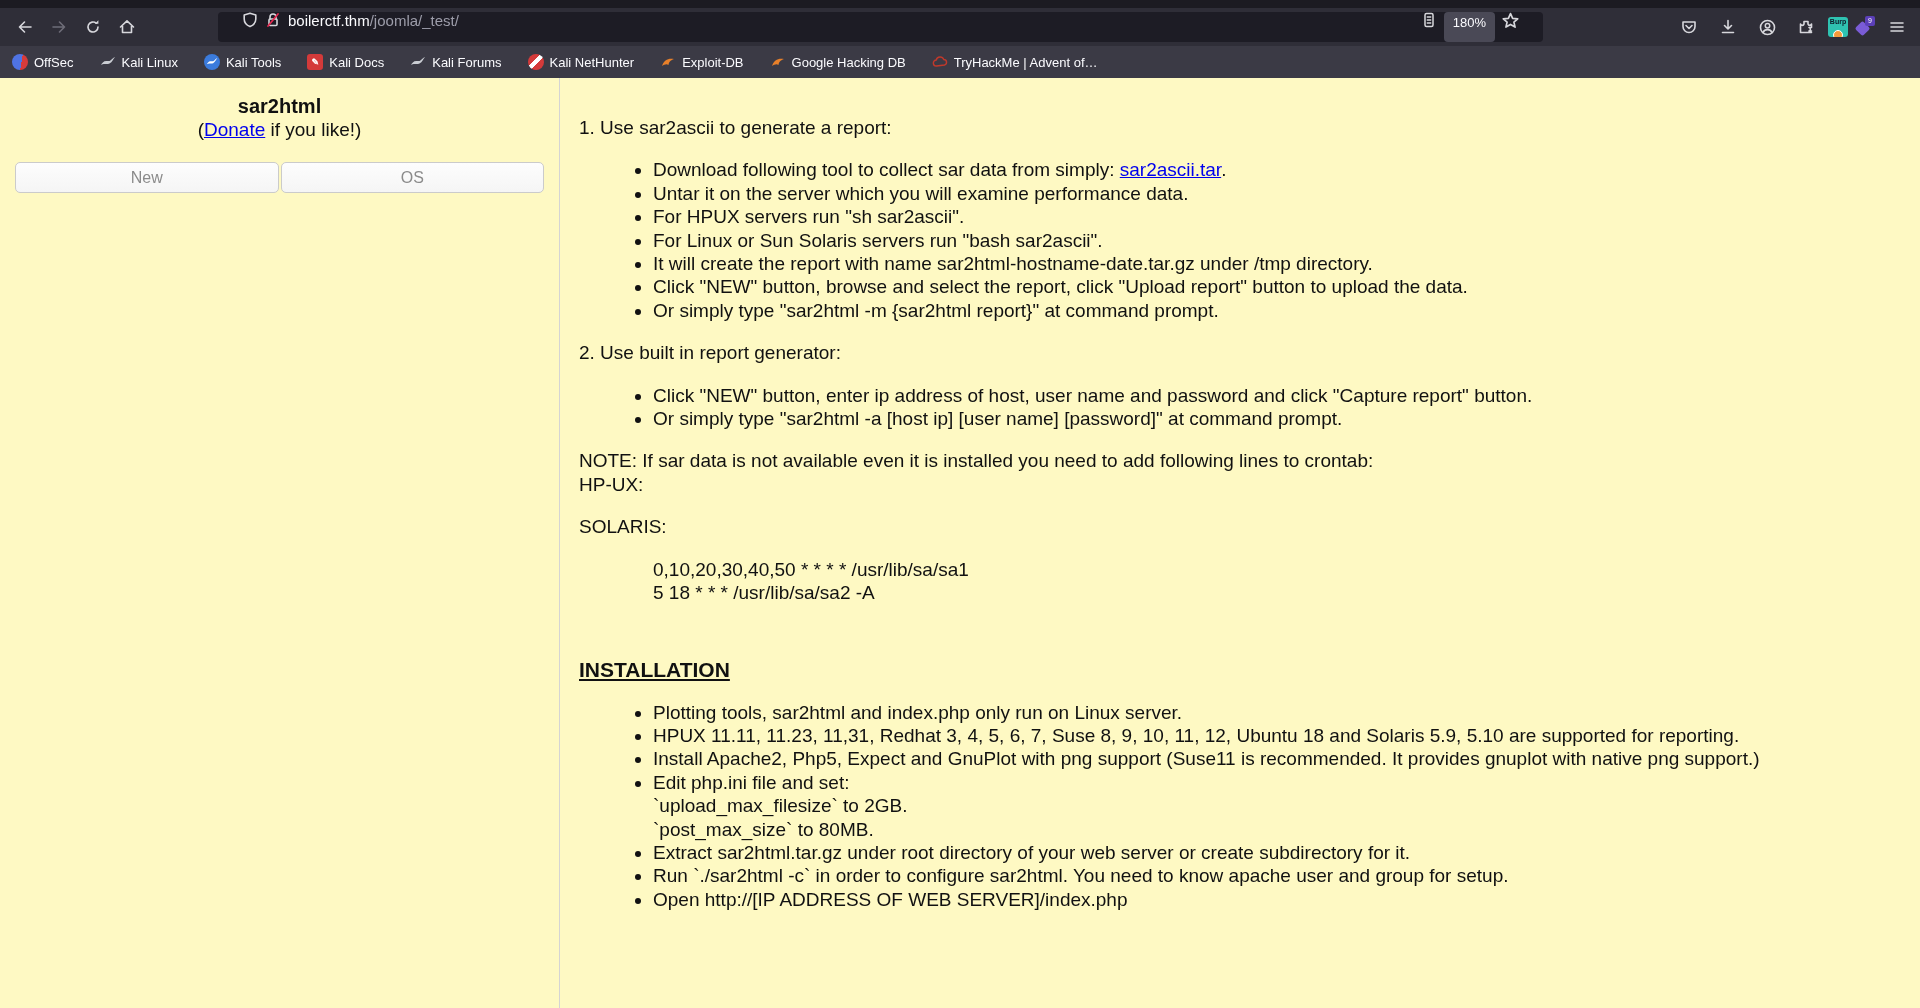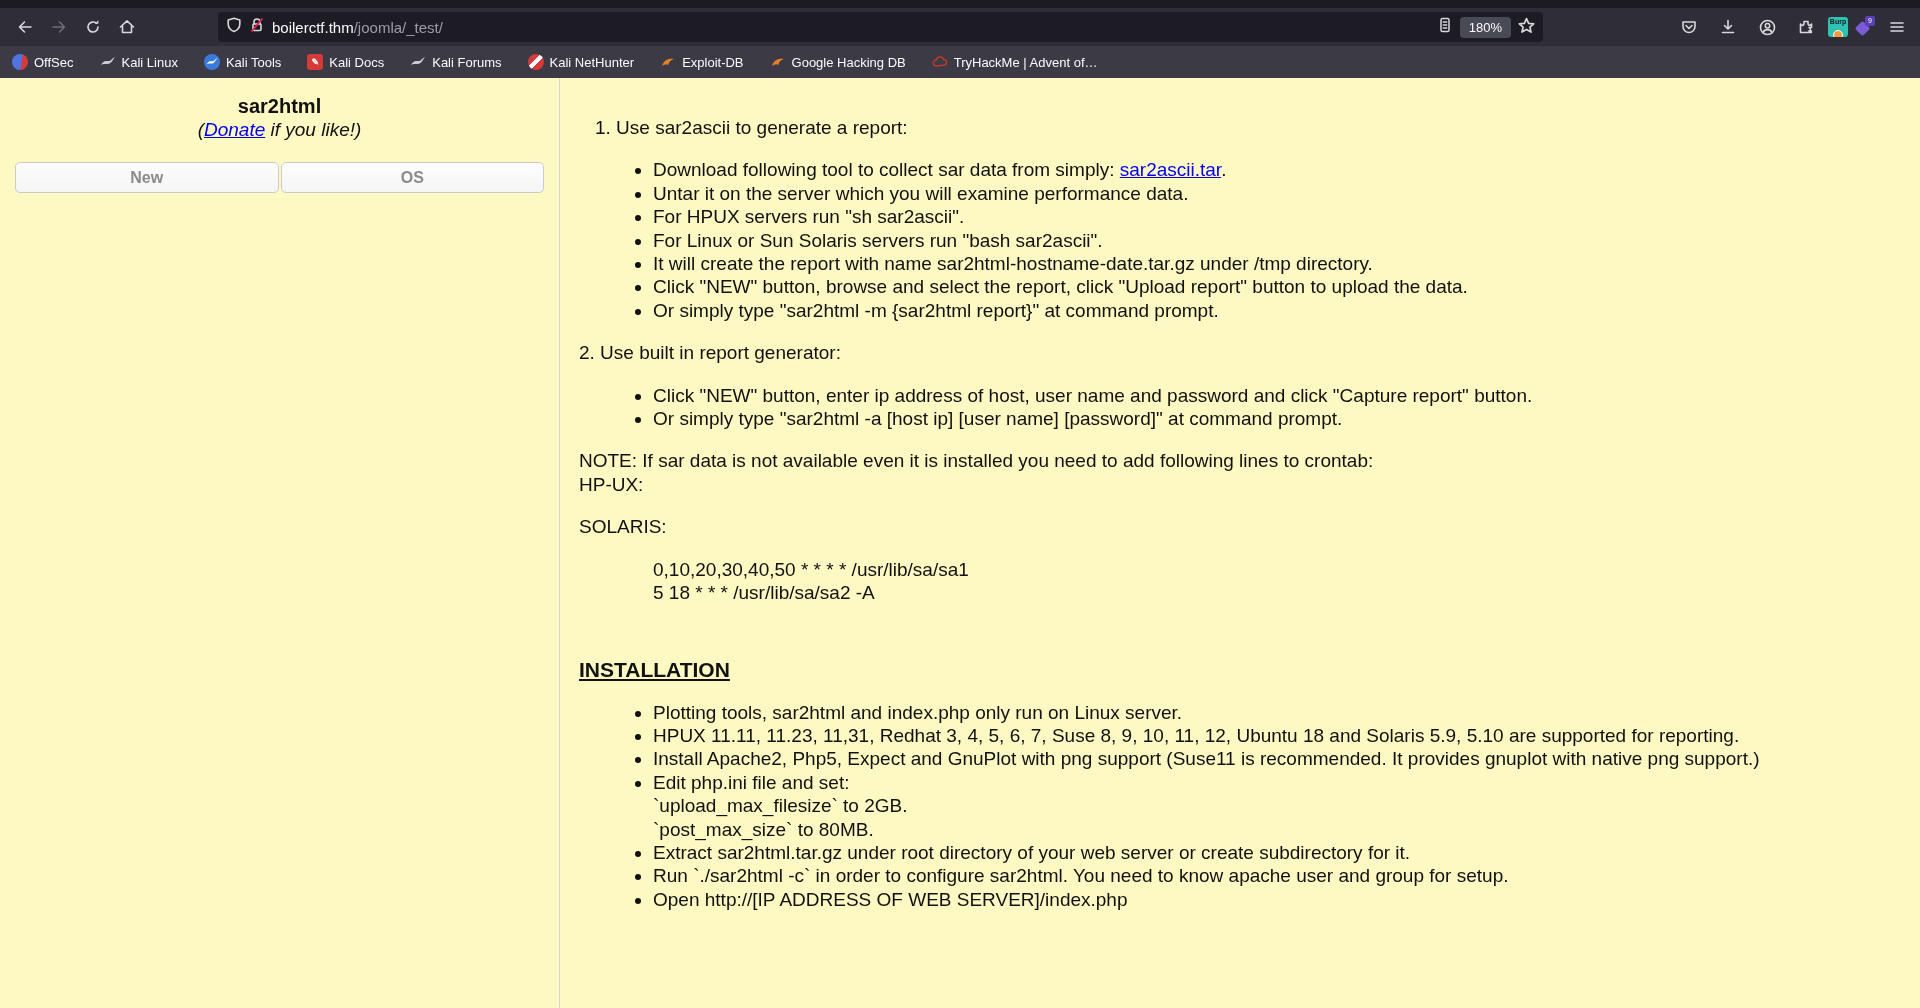"boilerctf.thm/joomla/_test/" .urlbar { align-items: center -> none; padding: 0 8px -> 0 24px }
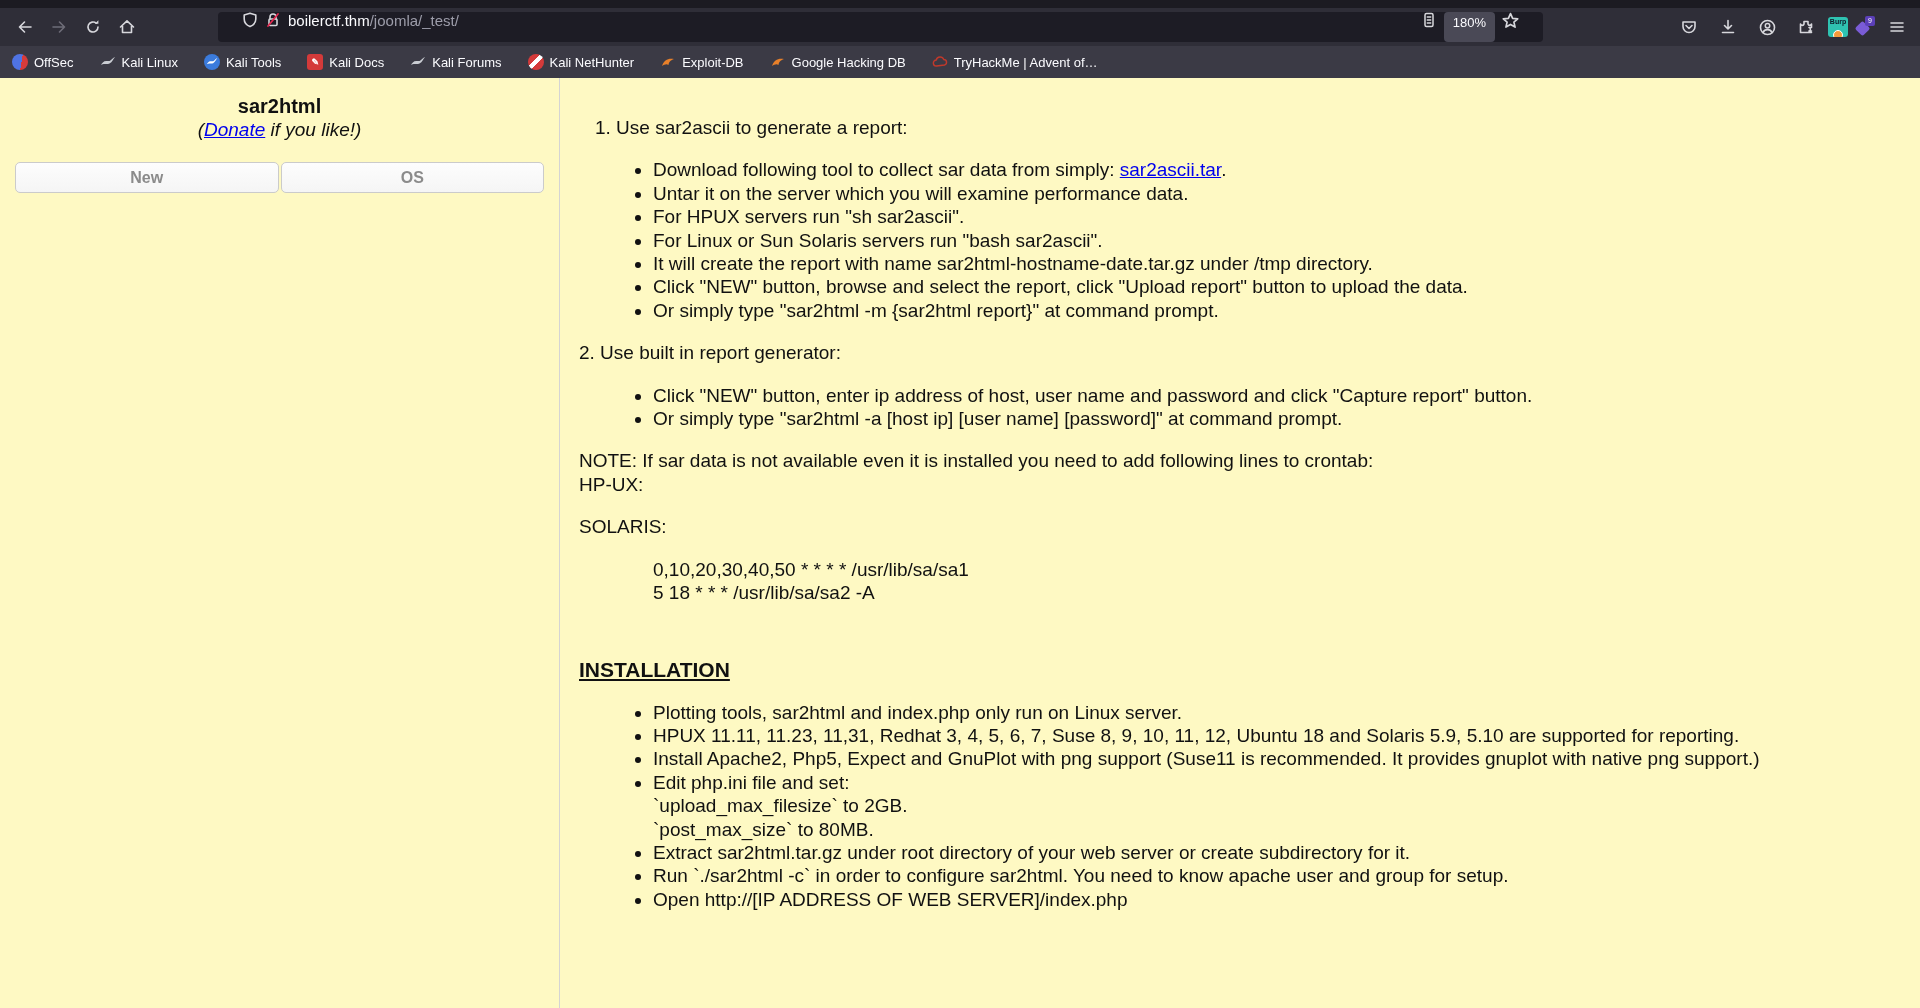"(Donate if you like!)" .donate-line { font-style: italic -> none }
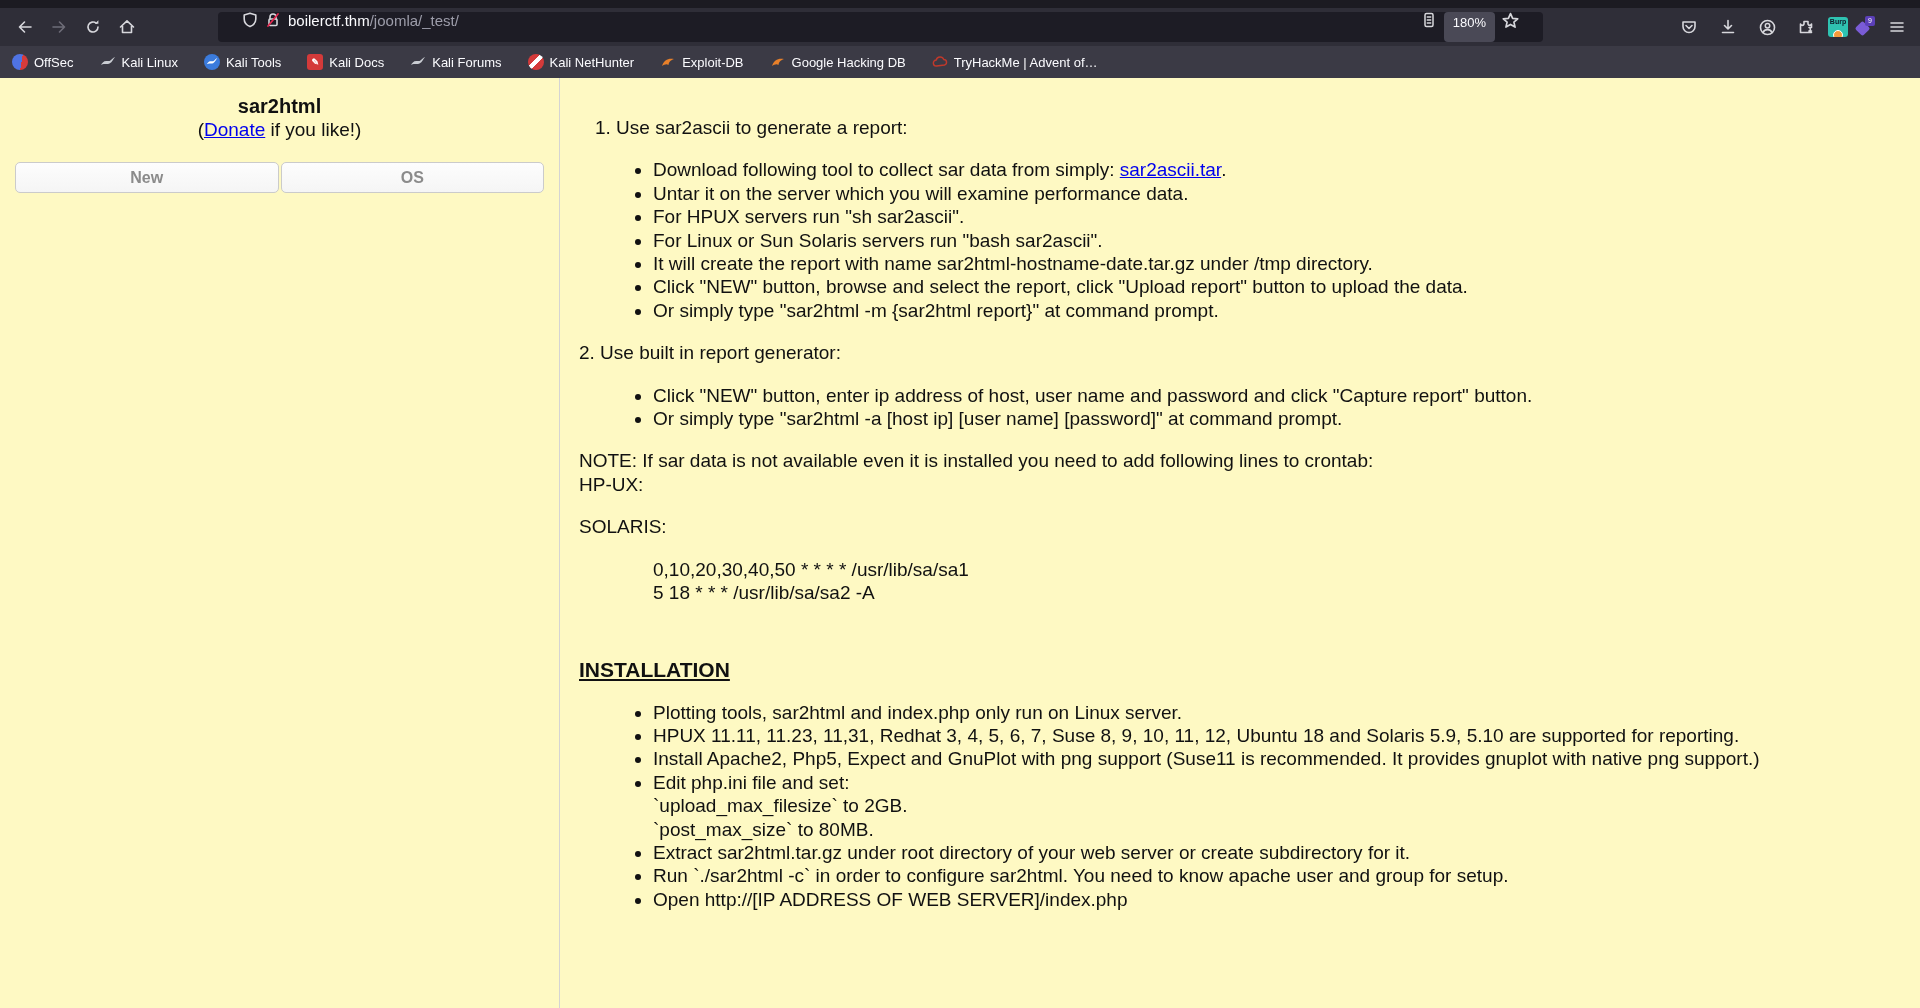"1. Use sar2ascii to generate" .content p:first-of-type { margin-left: 16px -> none }
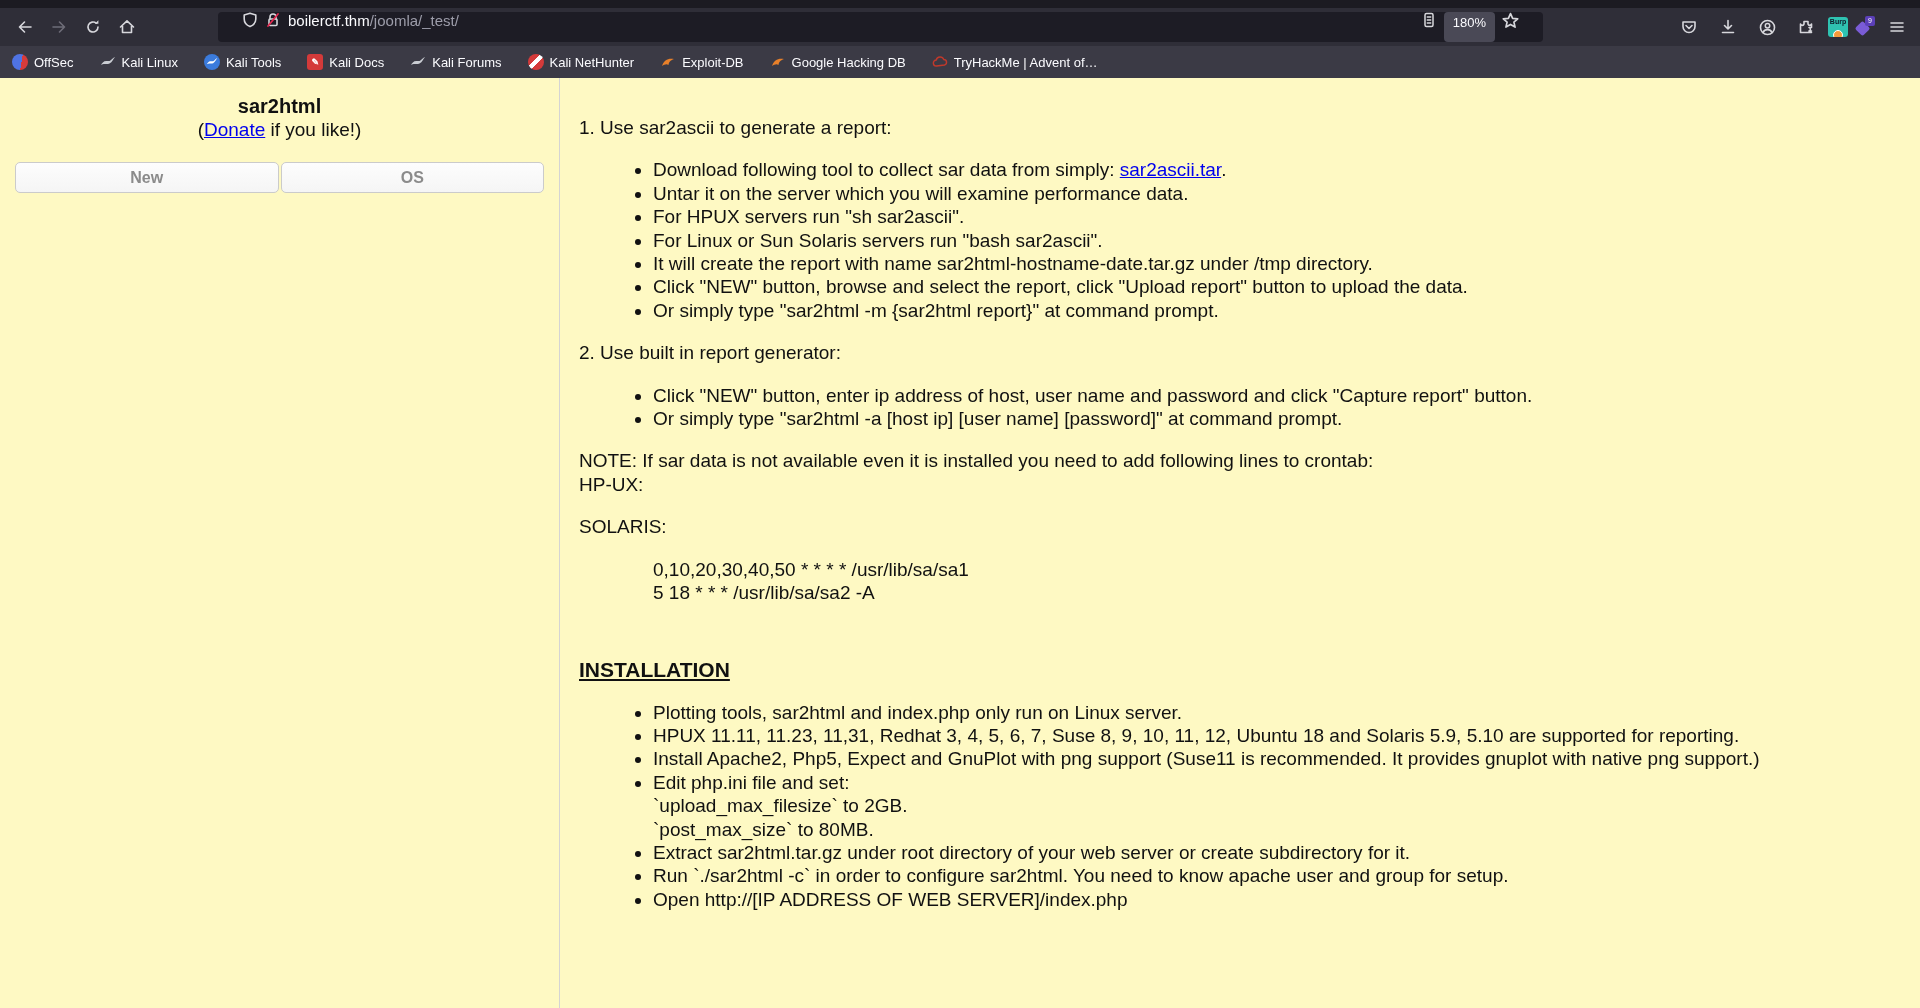"New" .side-btn { font-weight: bold -> normal }
